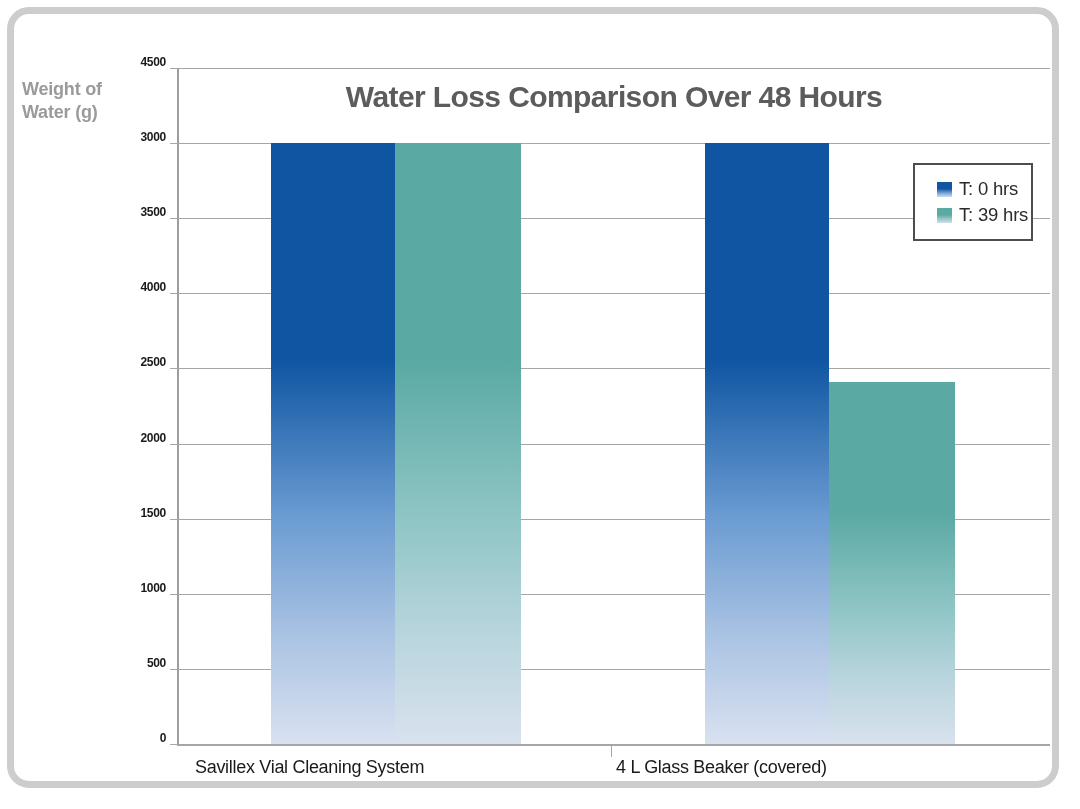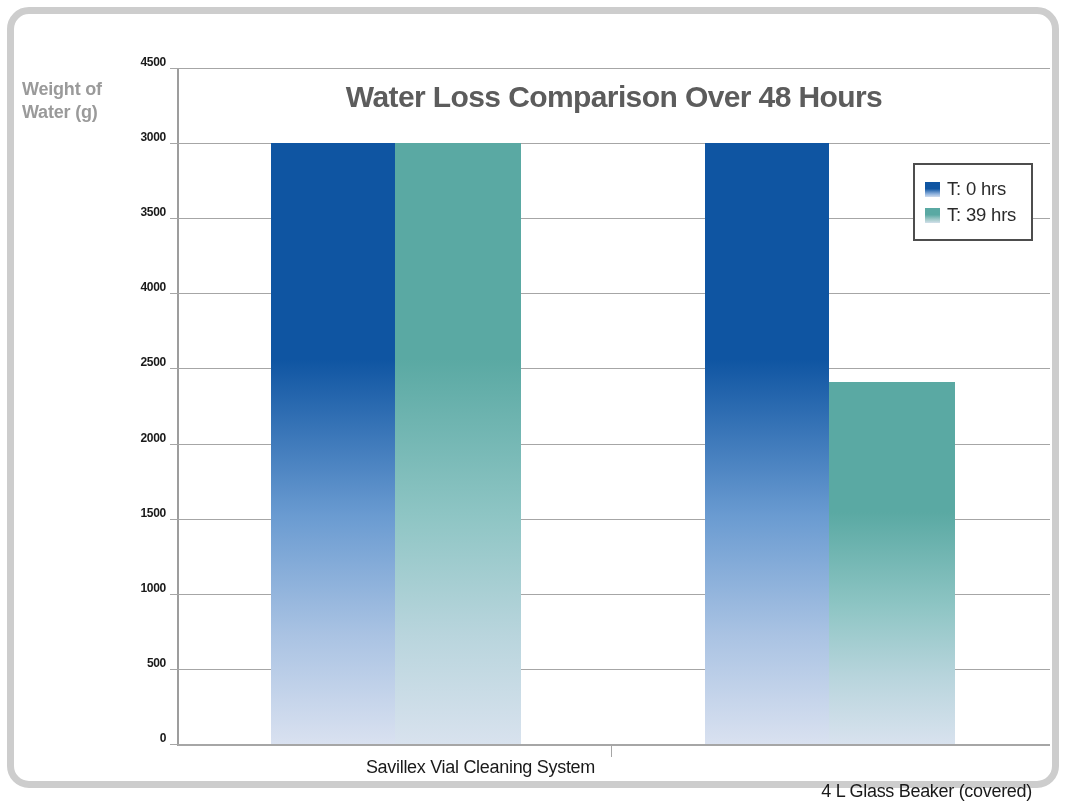"T: 0 hrs" #legend { padding: 11px 12px 11px 10px -> 11px 12px 11px 22px }
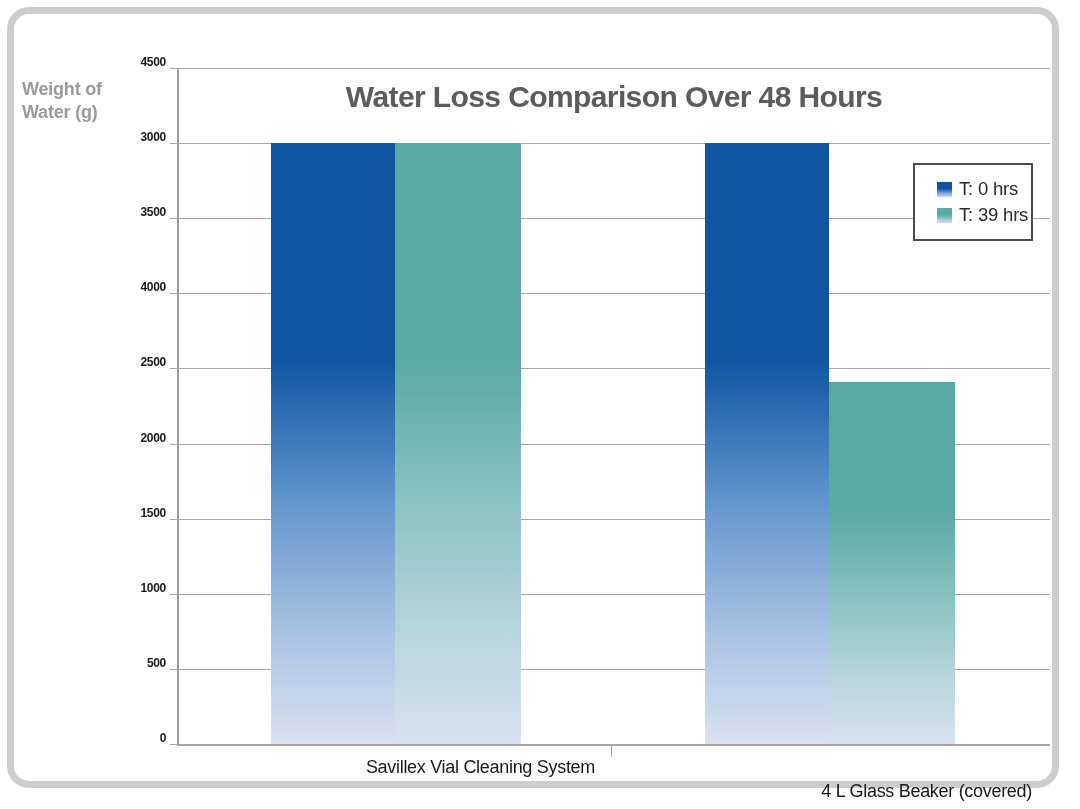"Savillex Vial Cleaning System" .x-category-label { text-align: right -> left }
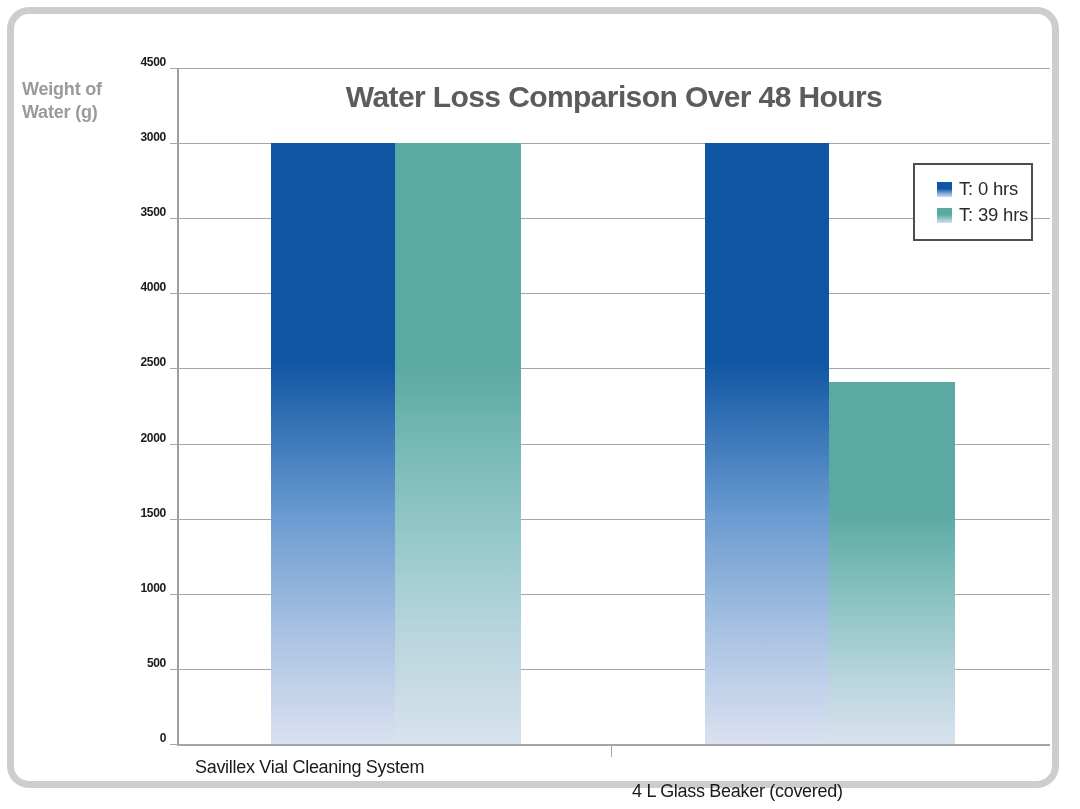"4 L Glass Beaker (covered)" div.x-category-label { left: 632px -> 616px; margin-top: 24px -> none }
